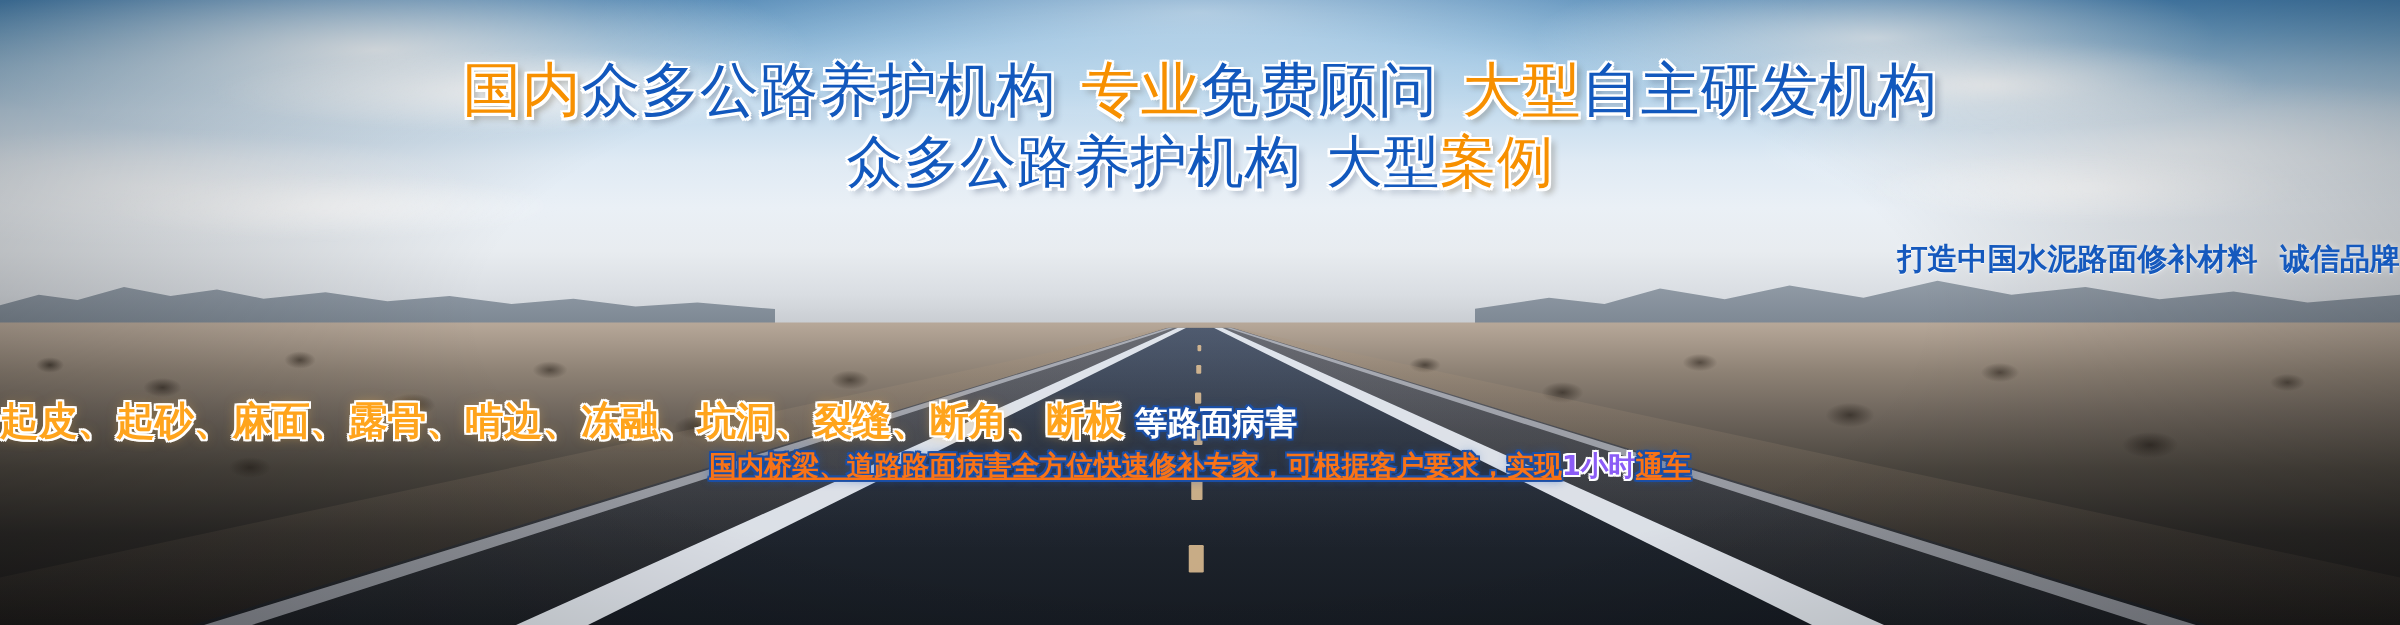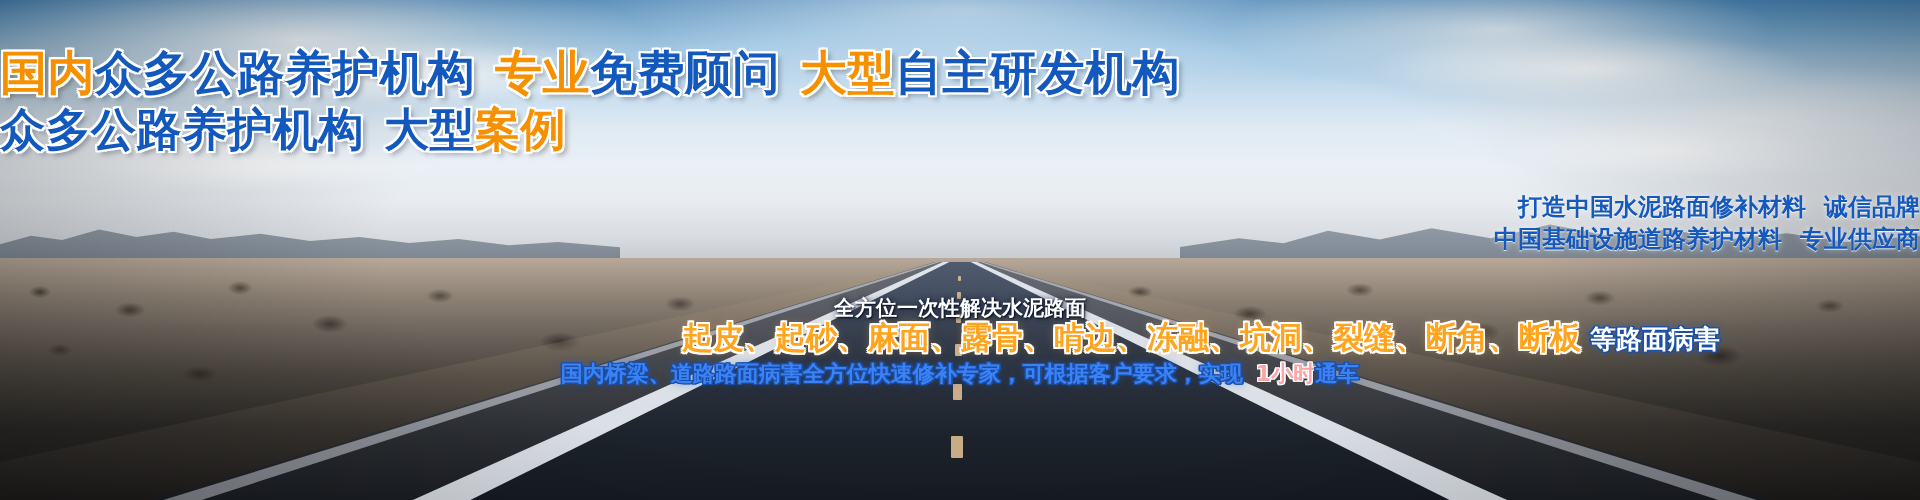"国内众多公路养护机构 专业免费顾问 大型自主研发机构" .headline { font-weight: bold -> normal; text-align: none -> center }
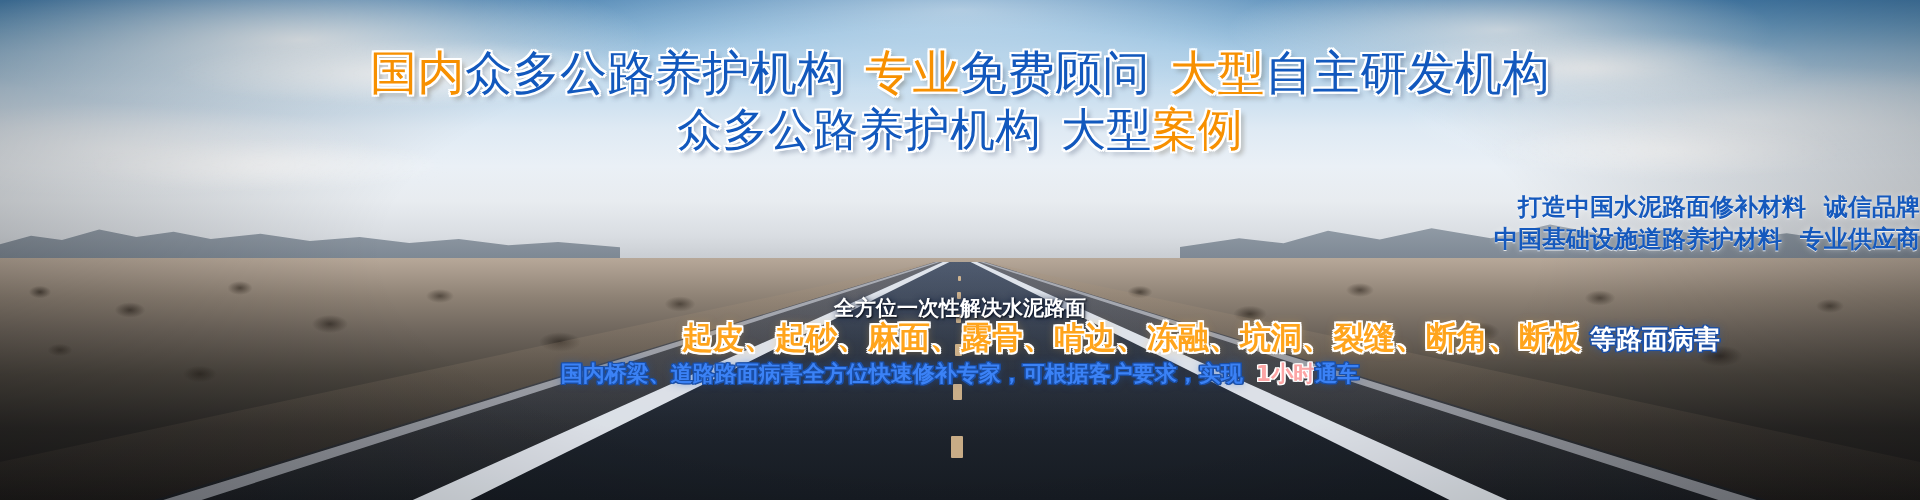"中国基础设施道路养护材料 专业供应商" div.subline { html: <div> <span>中国基础设施道路养护材料</span><span></span><span>专业供应商</span> </div> -> none }
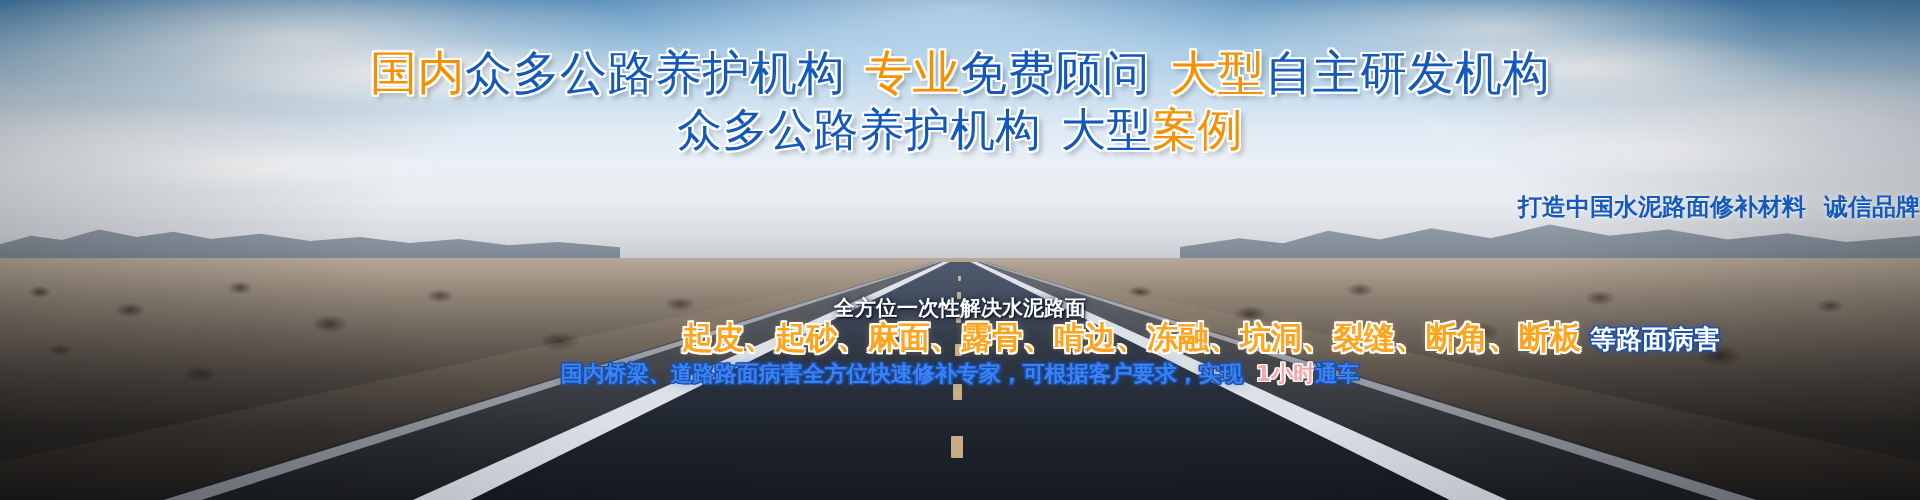"全方位一次性解决水泥路面" div.lead { html: <div>全方位一次性解决水泥路面</div> -> none }
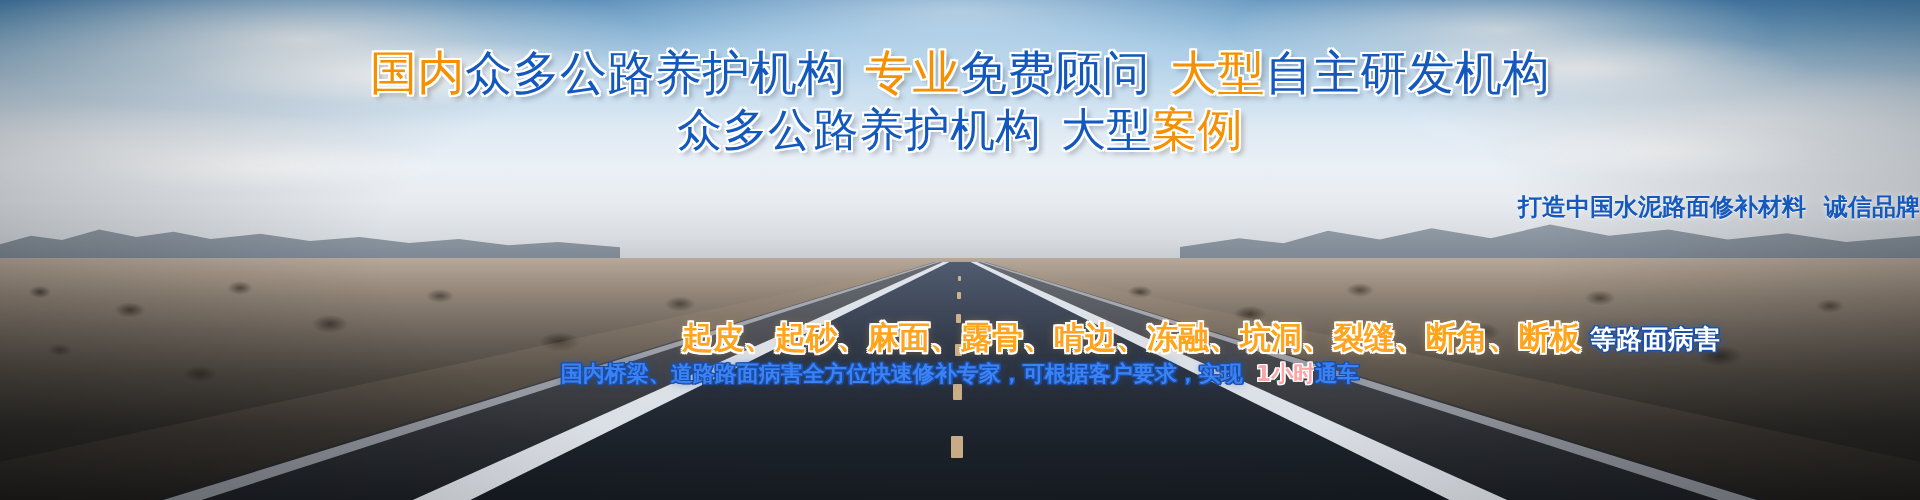"起皮、起砂、麻面、露骨、啃边、冻融、坑洞、裂缝、断角、断板 等路面病害" .disease { text-align: right -> left }
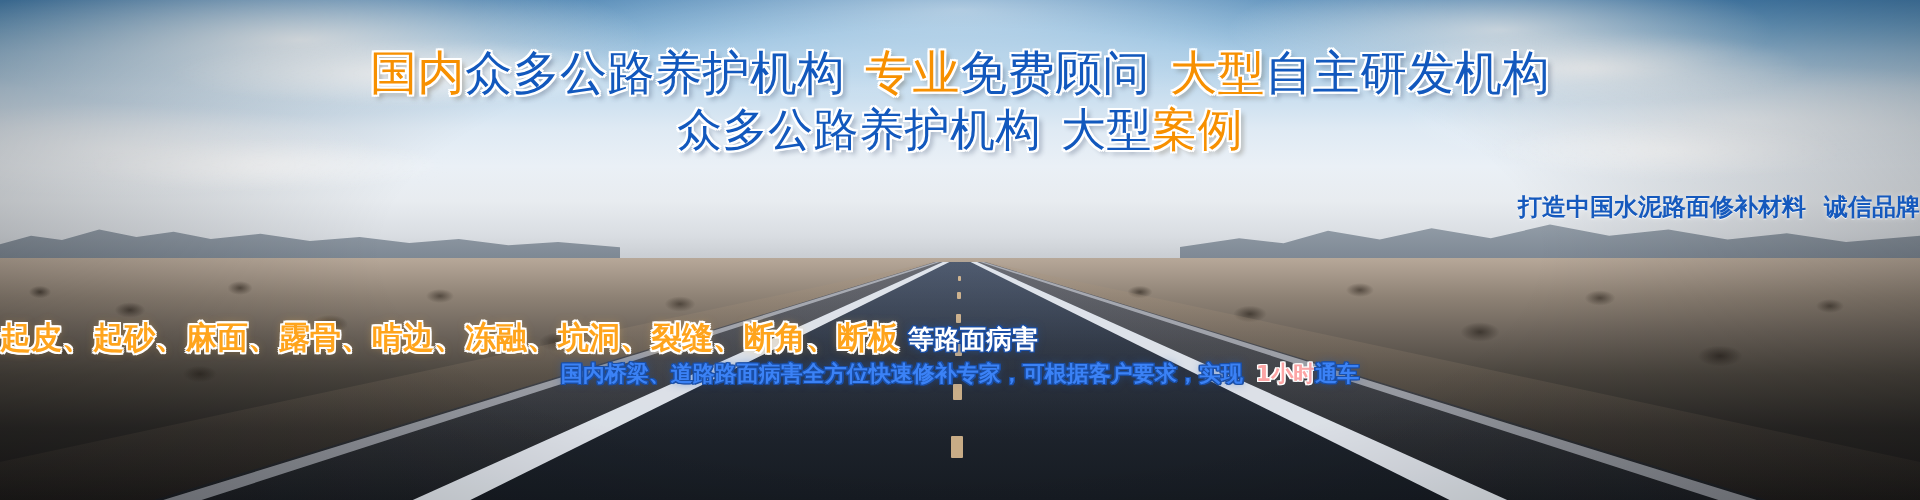"国内桥梁、道路路面病害全方位快速修补专家，可根据客户要求，实现" .t-white { color: #3b82f6 -> #f97316; text-decoration: none -> underline }
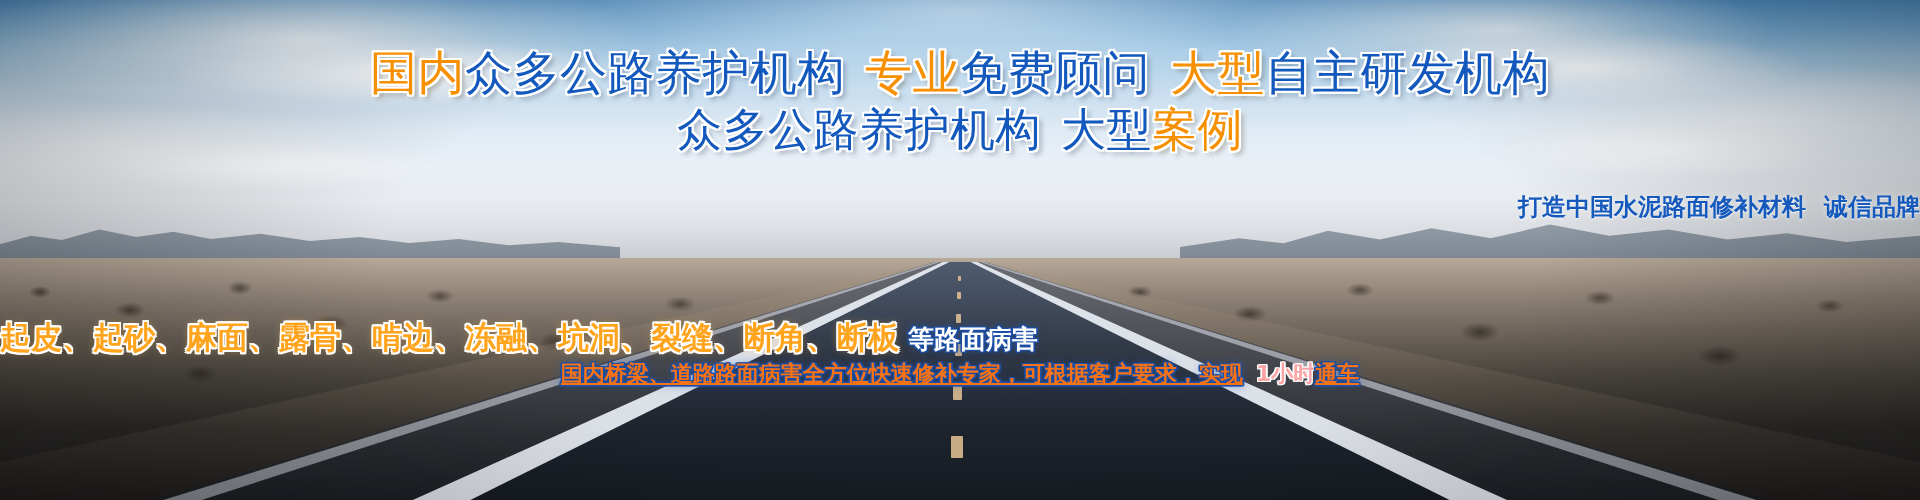"1小时" .t-red { color: #fca5a5 -> #8b5cf6; padding-left: 13px -> none }
